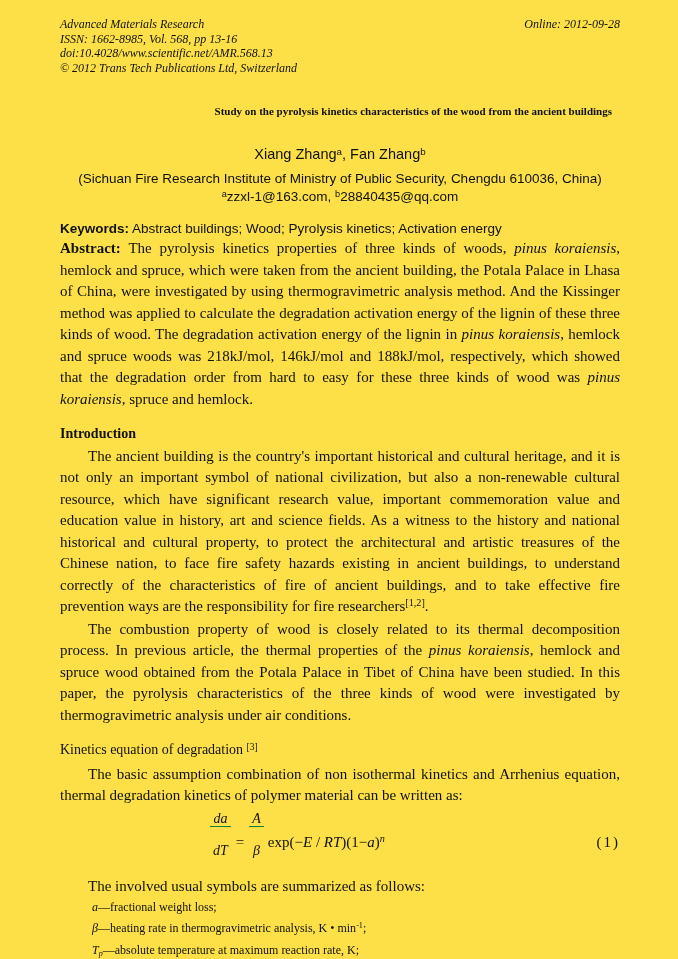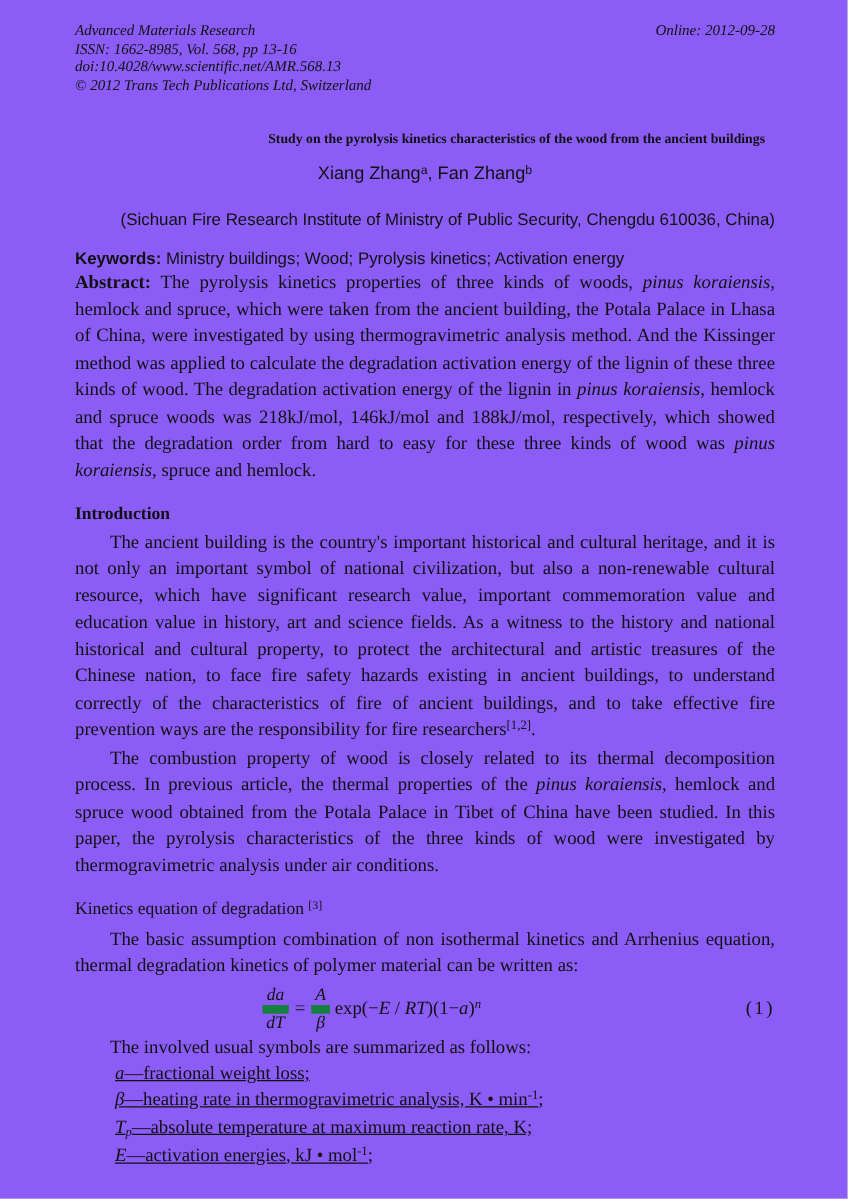"Advanced Materials Research" .page { background: #8b5cf6 -> #fde047 }
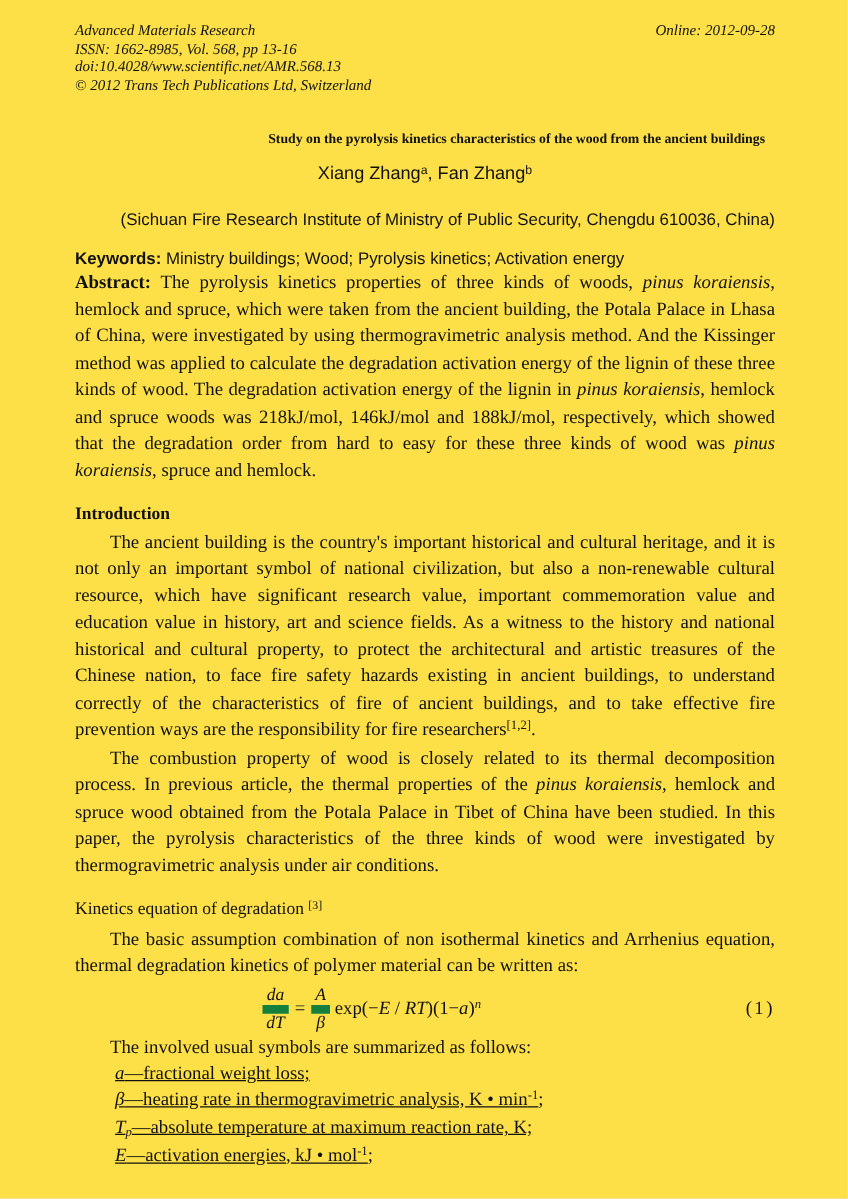"Xiang Zhanga, Fan Zhangb" .authors { margin-top: 5px -> 20px }
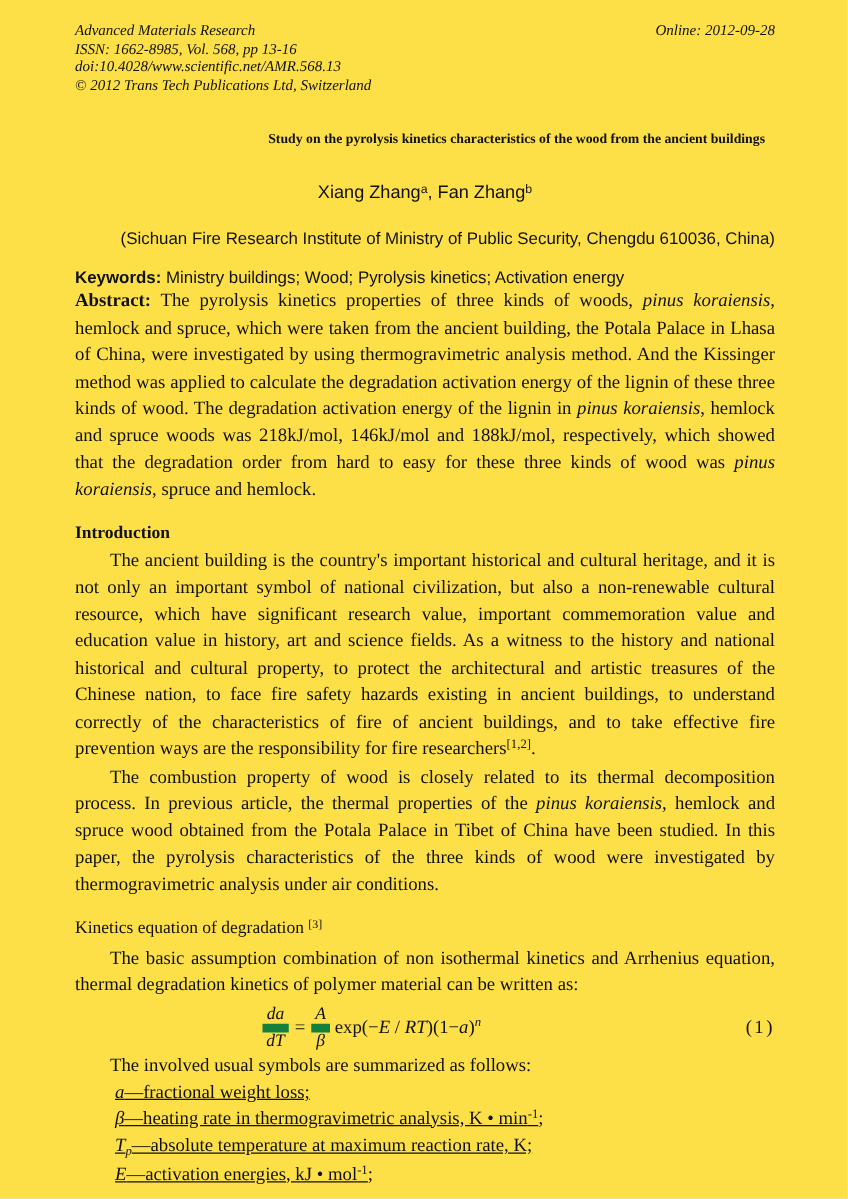"(Sichuan Fire Research Institute of" .affil { margin-top: 16px -> 4px; text-align: right -> none }
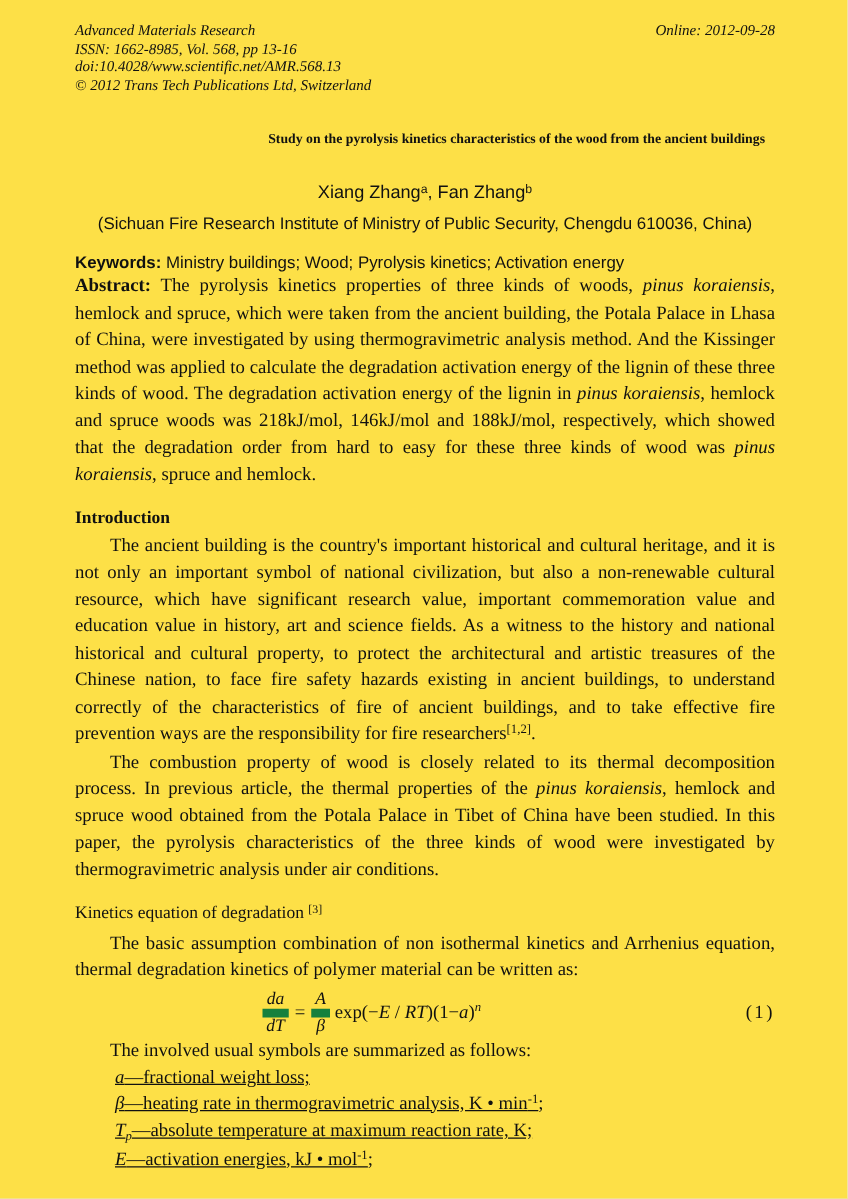"azzxl-1@163.com, b28840435@qq.com" div.emails { html: none -> <div><span>a</span><span>zzxl-1@163.com, </span><span>b</span><span>28840435@qq.com</span></div> }
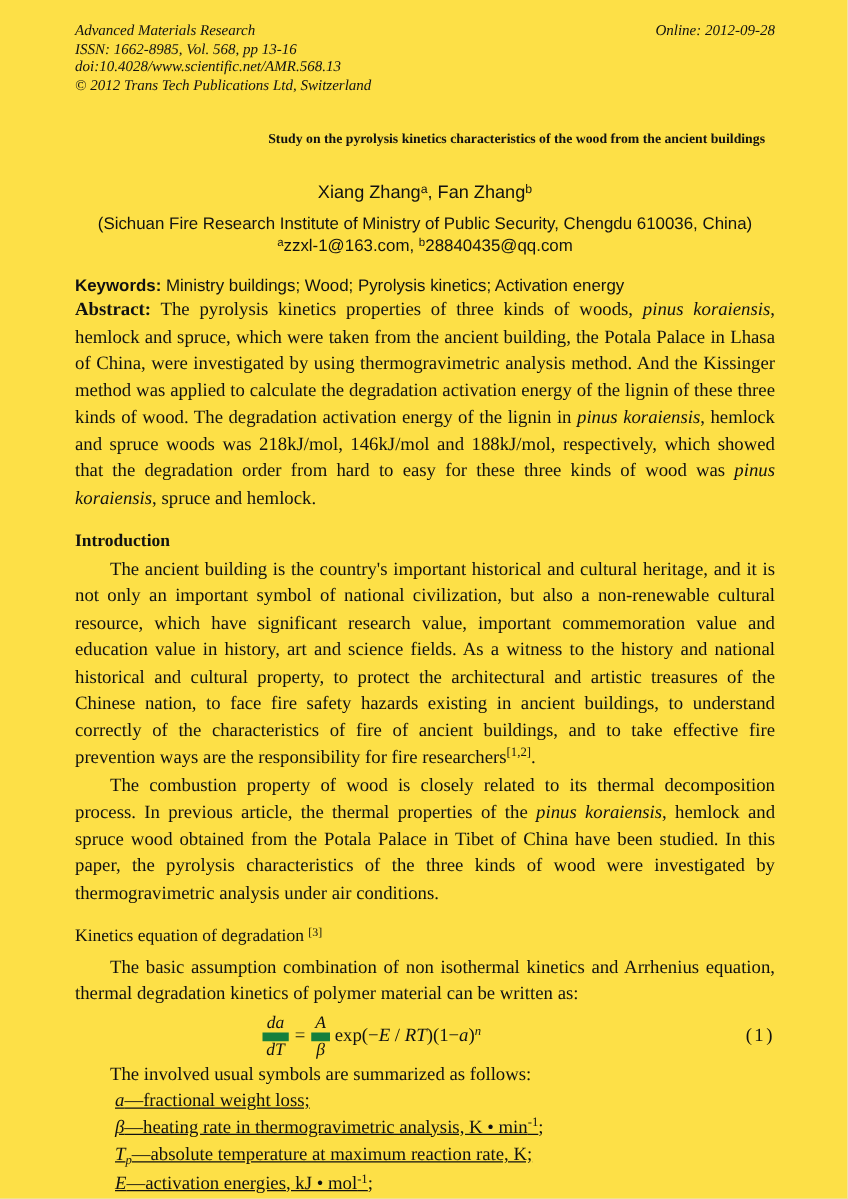"Ministry buildings; Wood; Pyrolysis" span { text: Ministry -> Abstract }
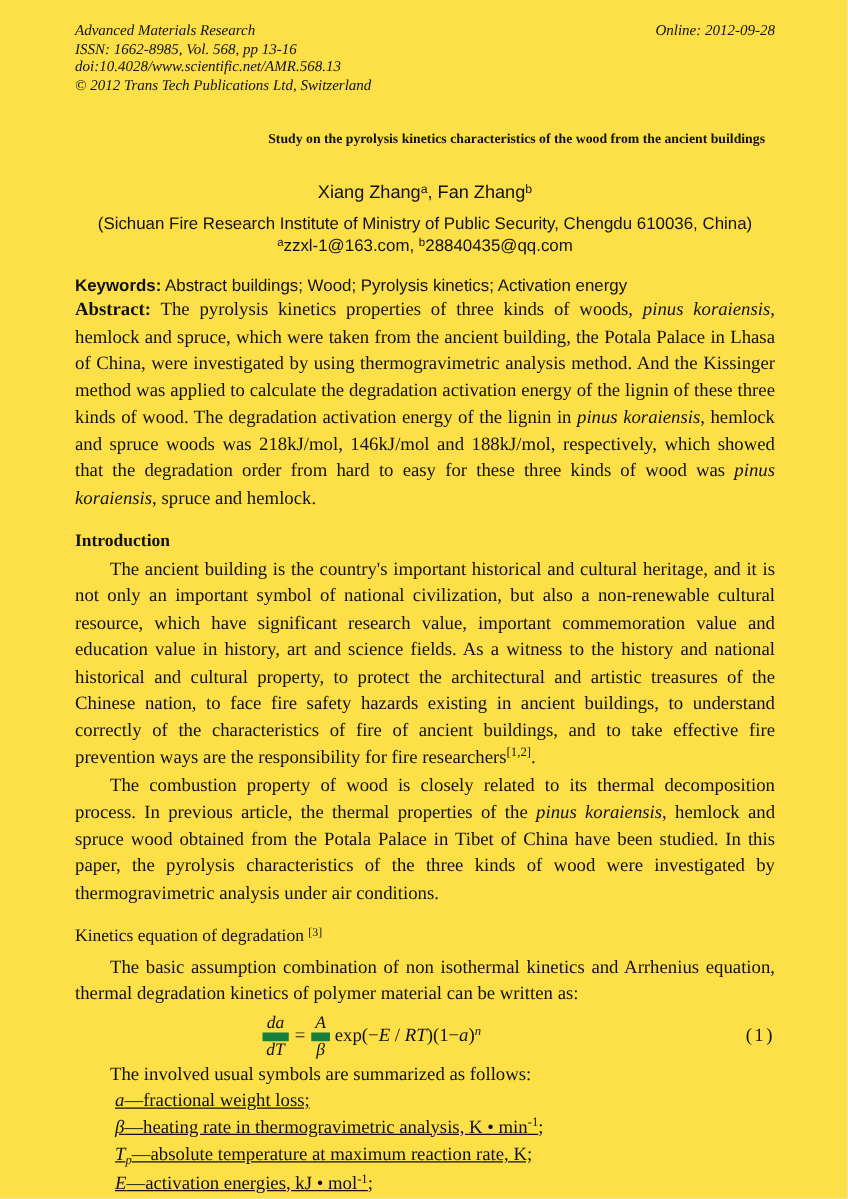"da" .frac .top { border-bottom: 7px solid #15803d -> 1px solid #15803d }
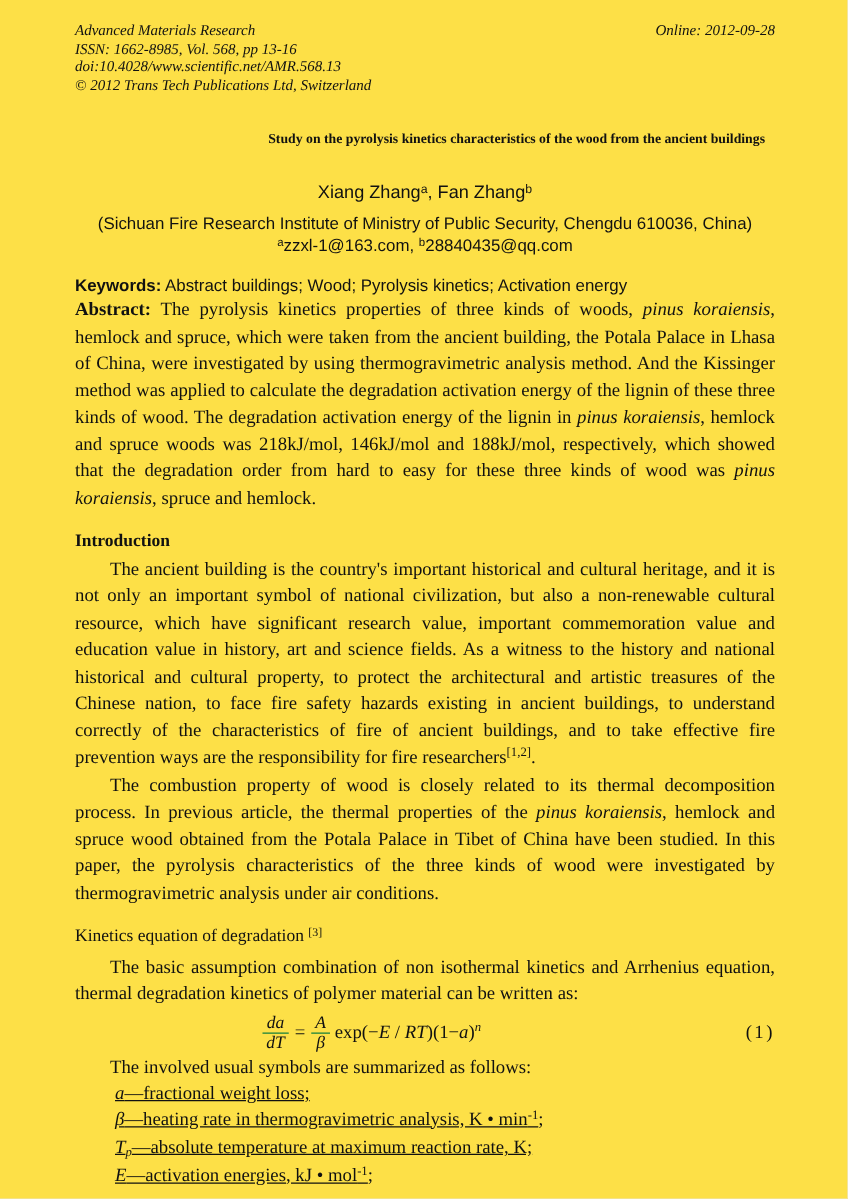"dT" .frac .bot { padding: 0 3px -> 16px 3px }
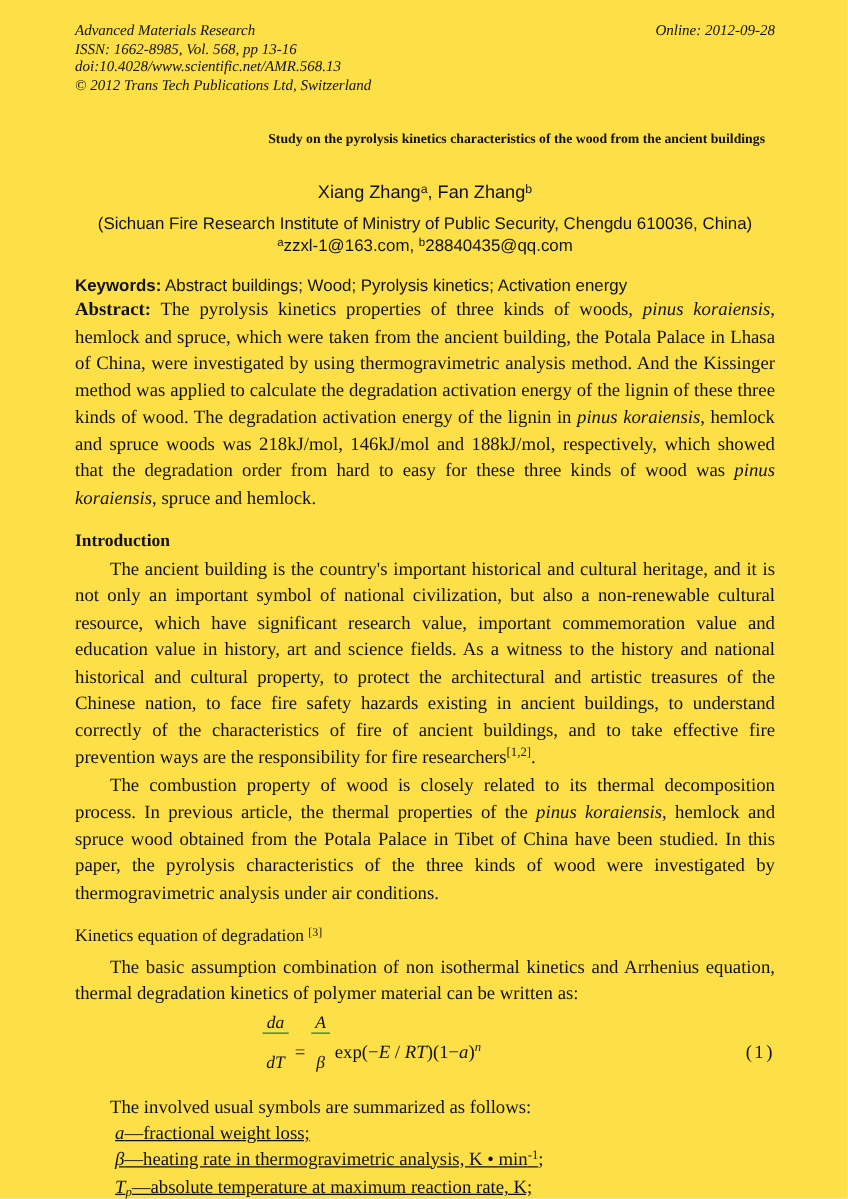"a—fractional weight loss;" .sym-item { font-size: 15px -> 12px; text-decoration: underline -> none }
